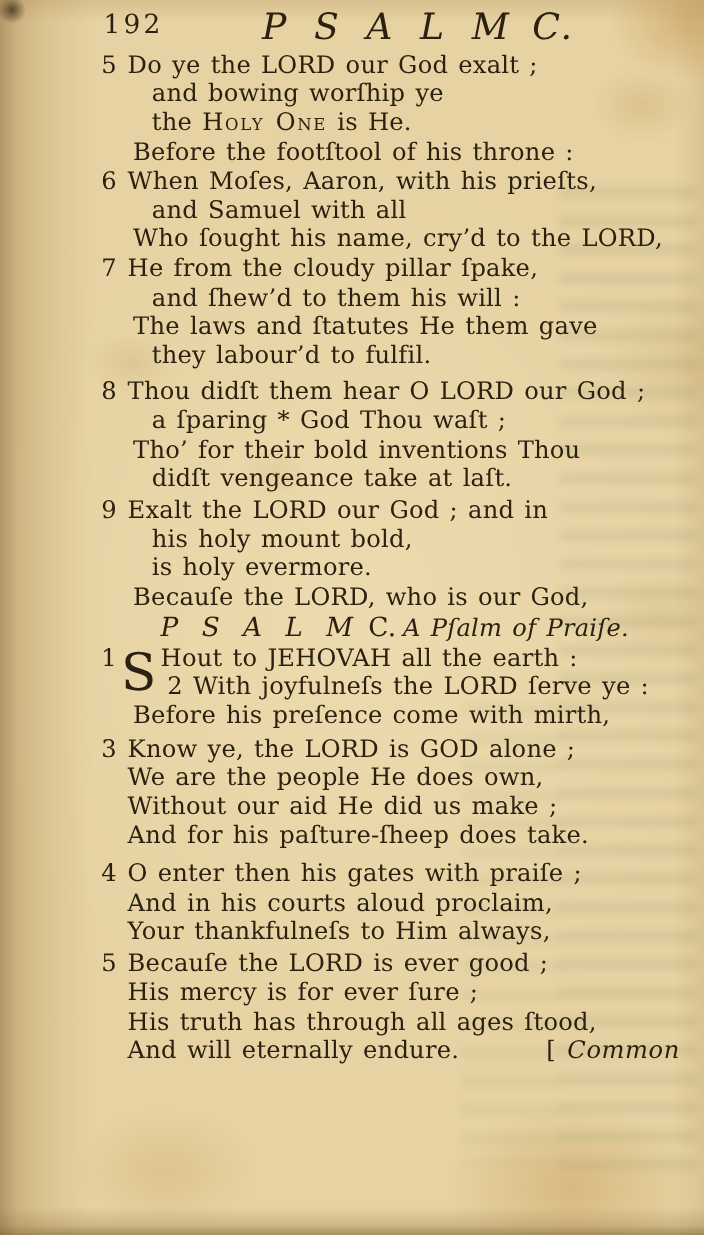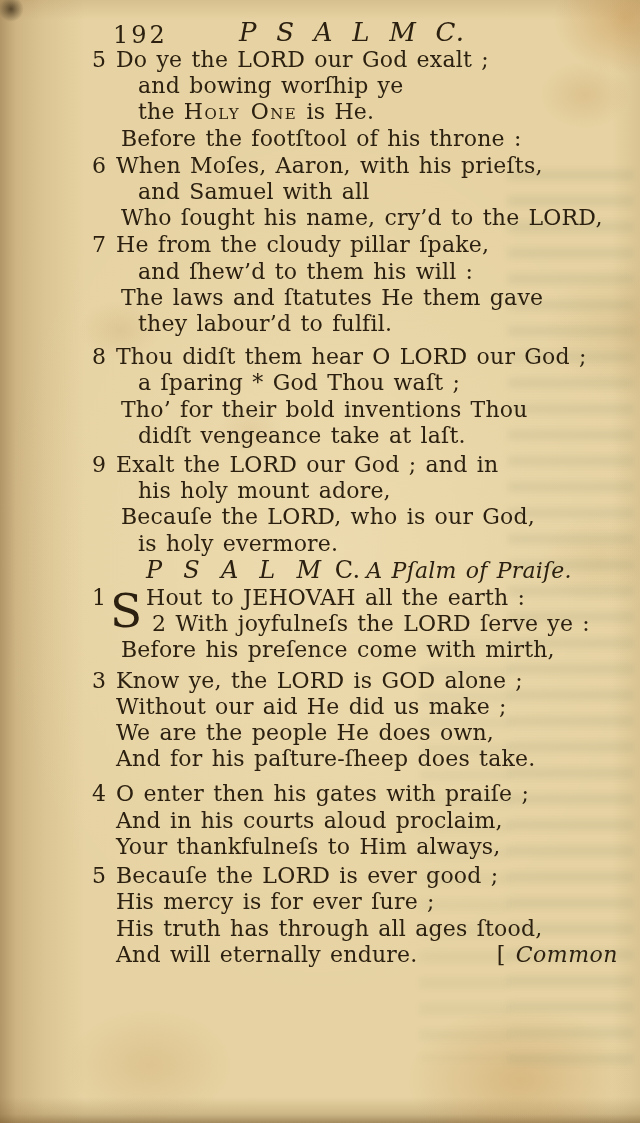"192" .header { margin-left: 19px -> none; top: 17px -> 4px }
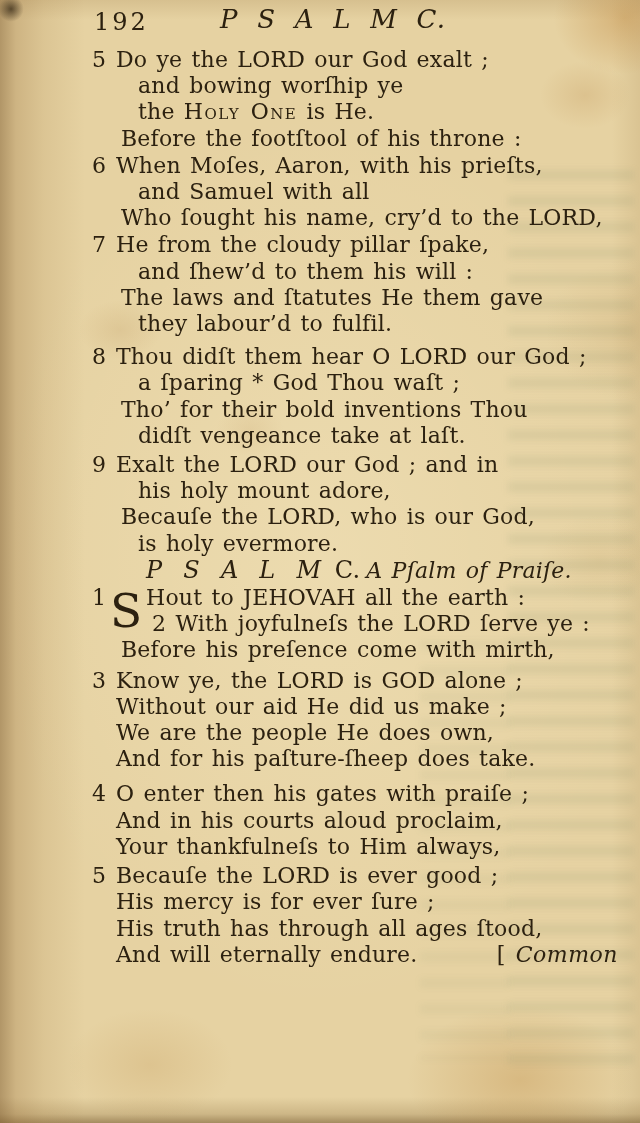"P S A L M C." .runtitle { font-size: 26px -> 33px; text-align: left -> center }
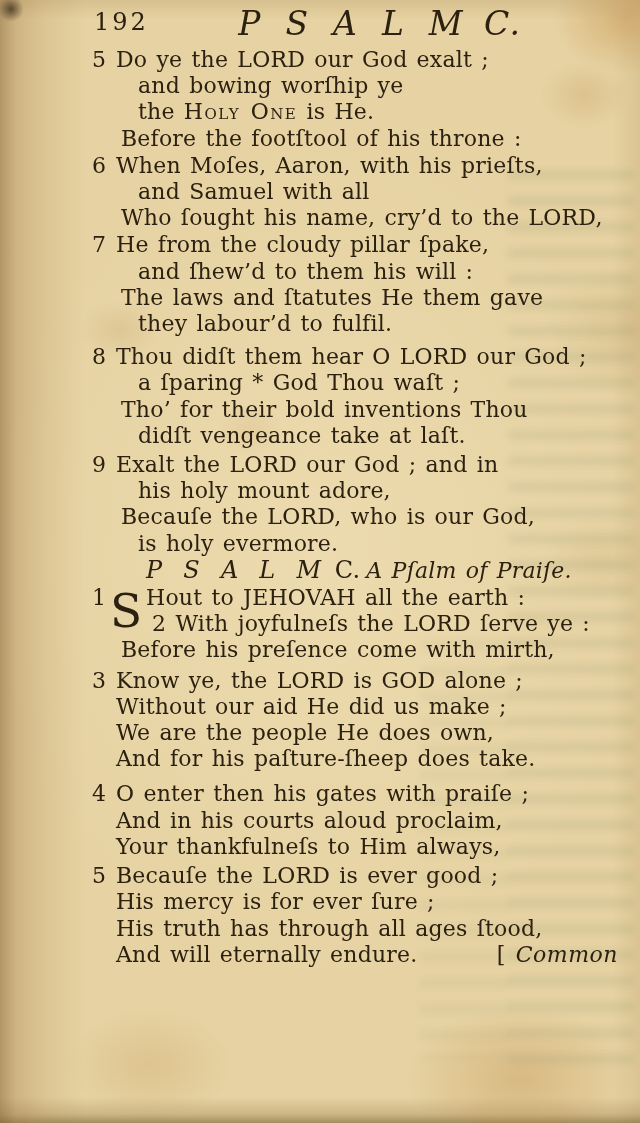"his holy mount adore," span.ltext { text: adore -> bold }
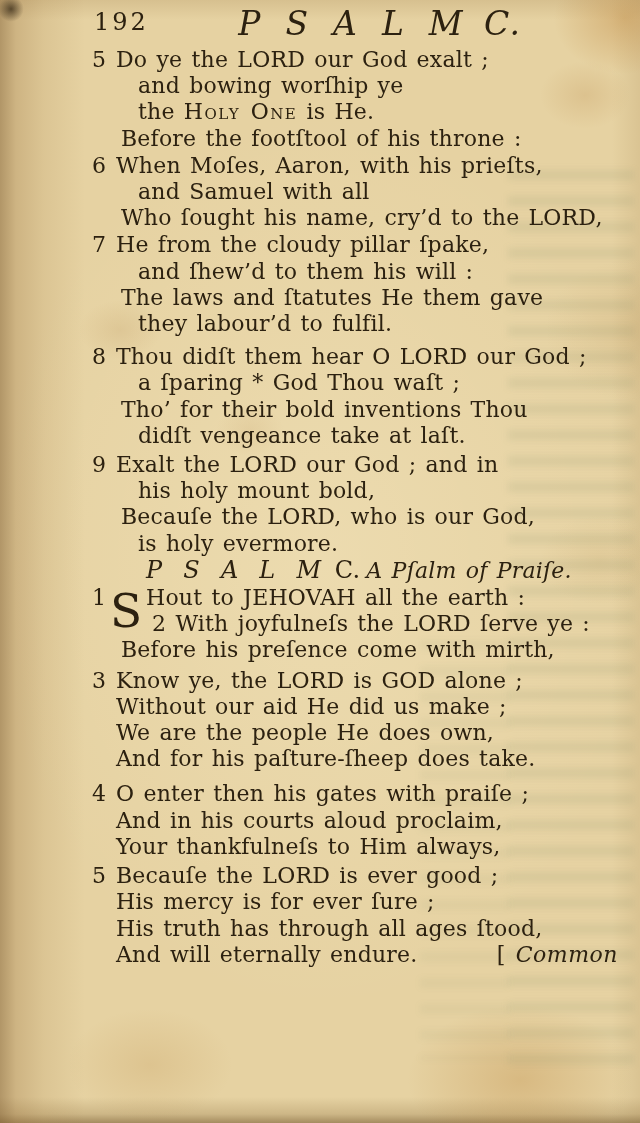"Becauſe the LORD, who is" div.line { order: before "is holy evermore." -> after "is holy evermore." }
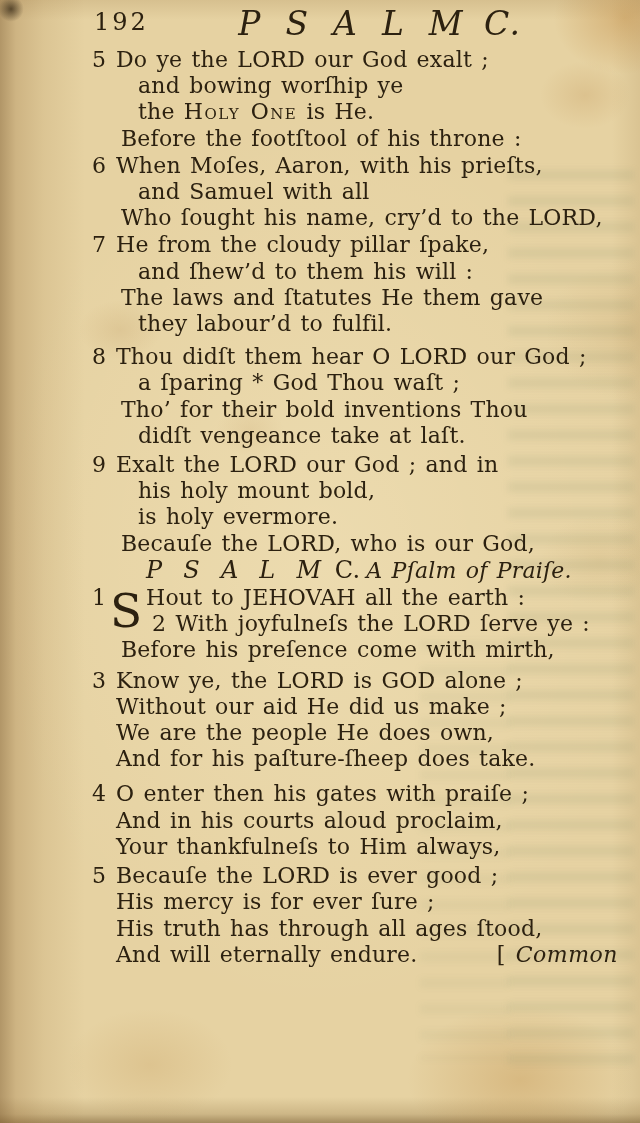"Without our aid He did" div.line { order: before "We are the people He" -> after "We are the people He" }
